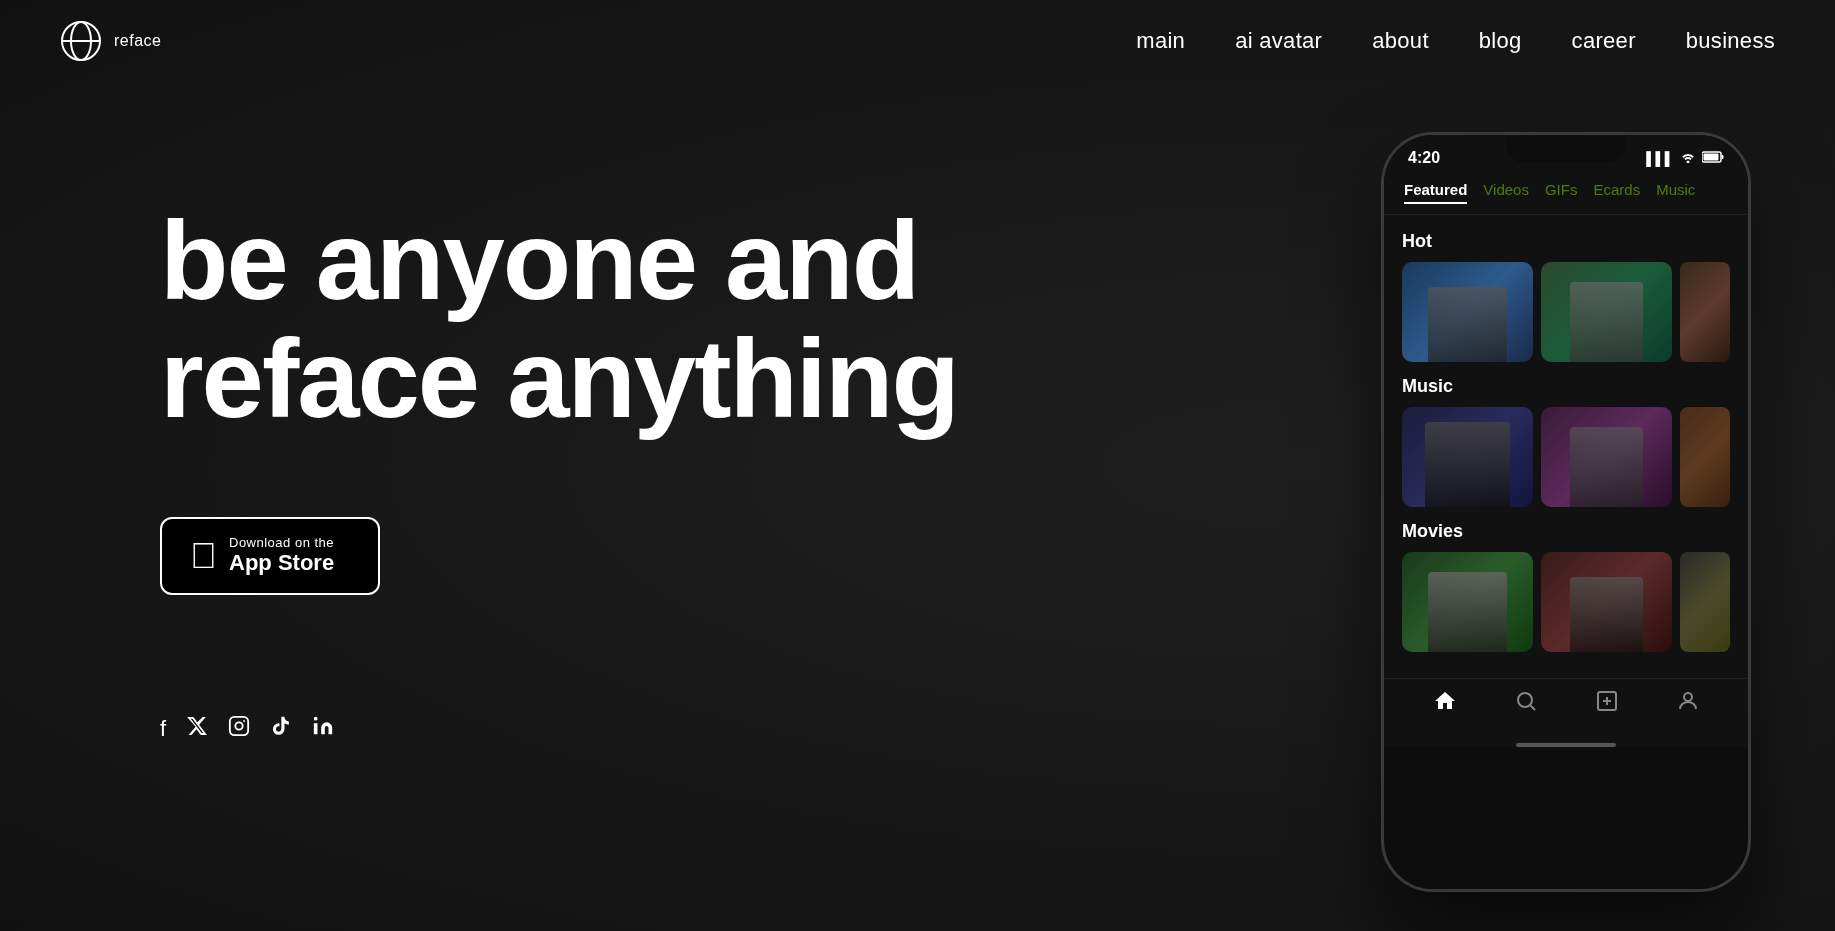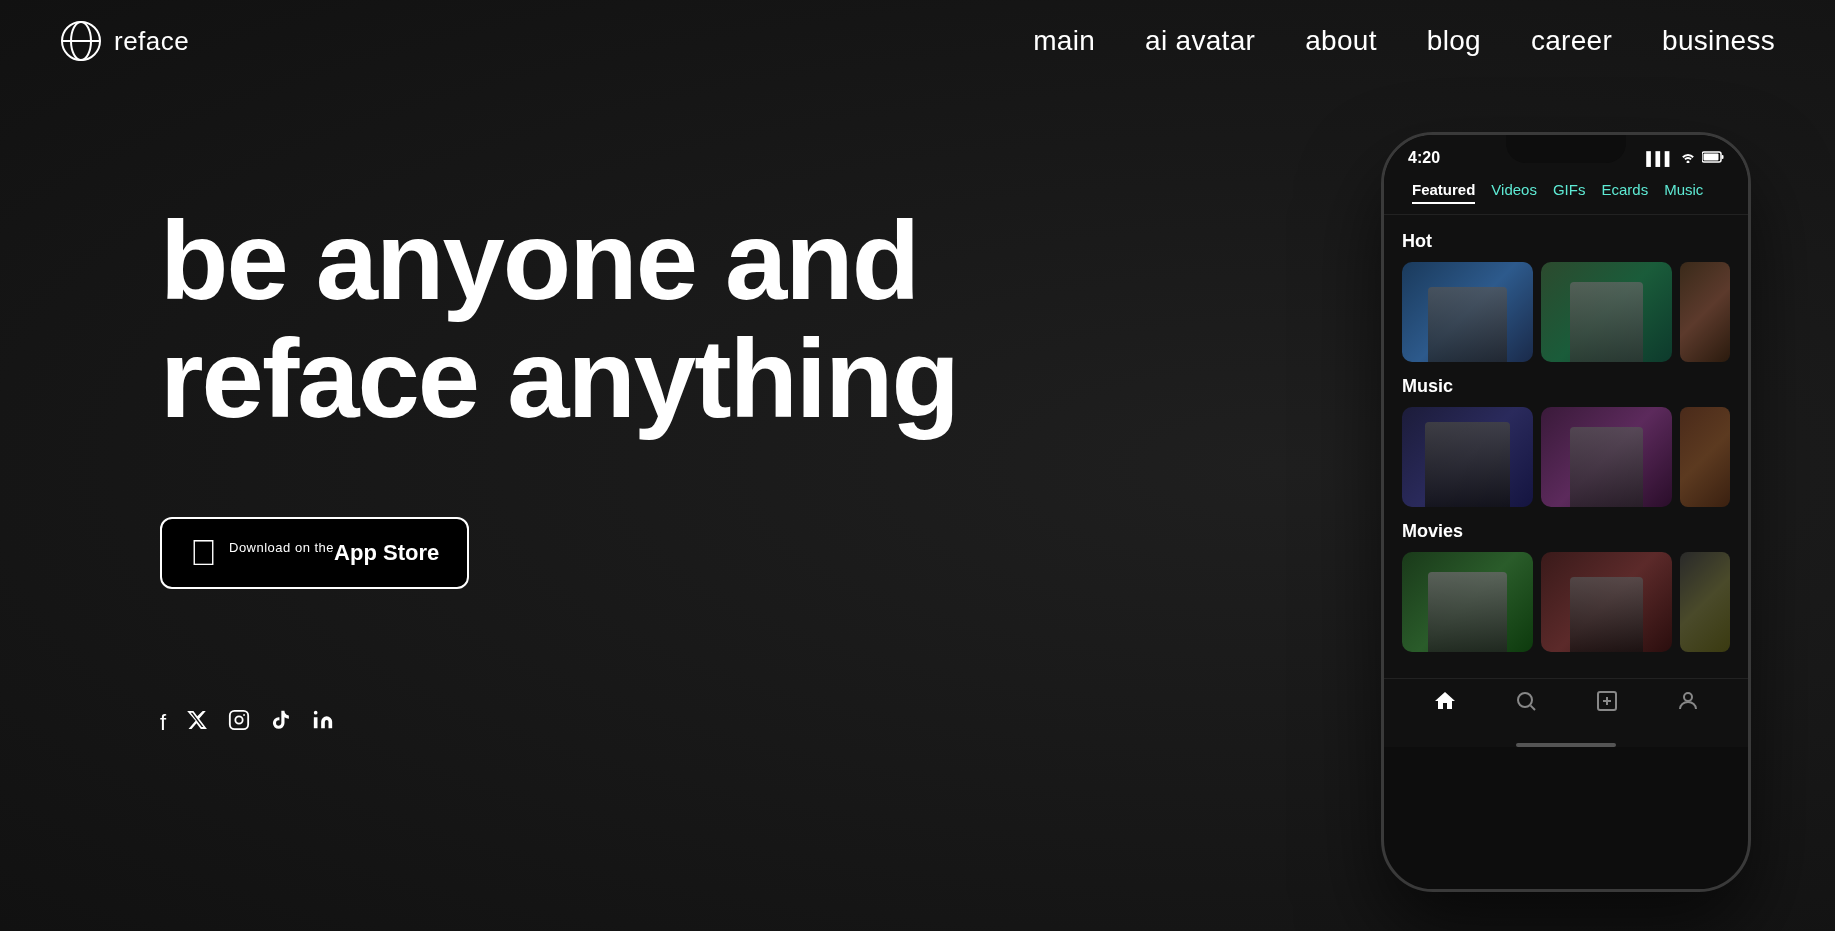"reface" .logo-text { font-size: 26px -> 16px }
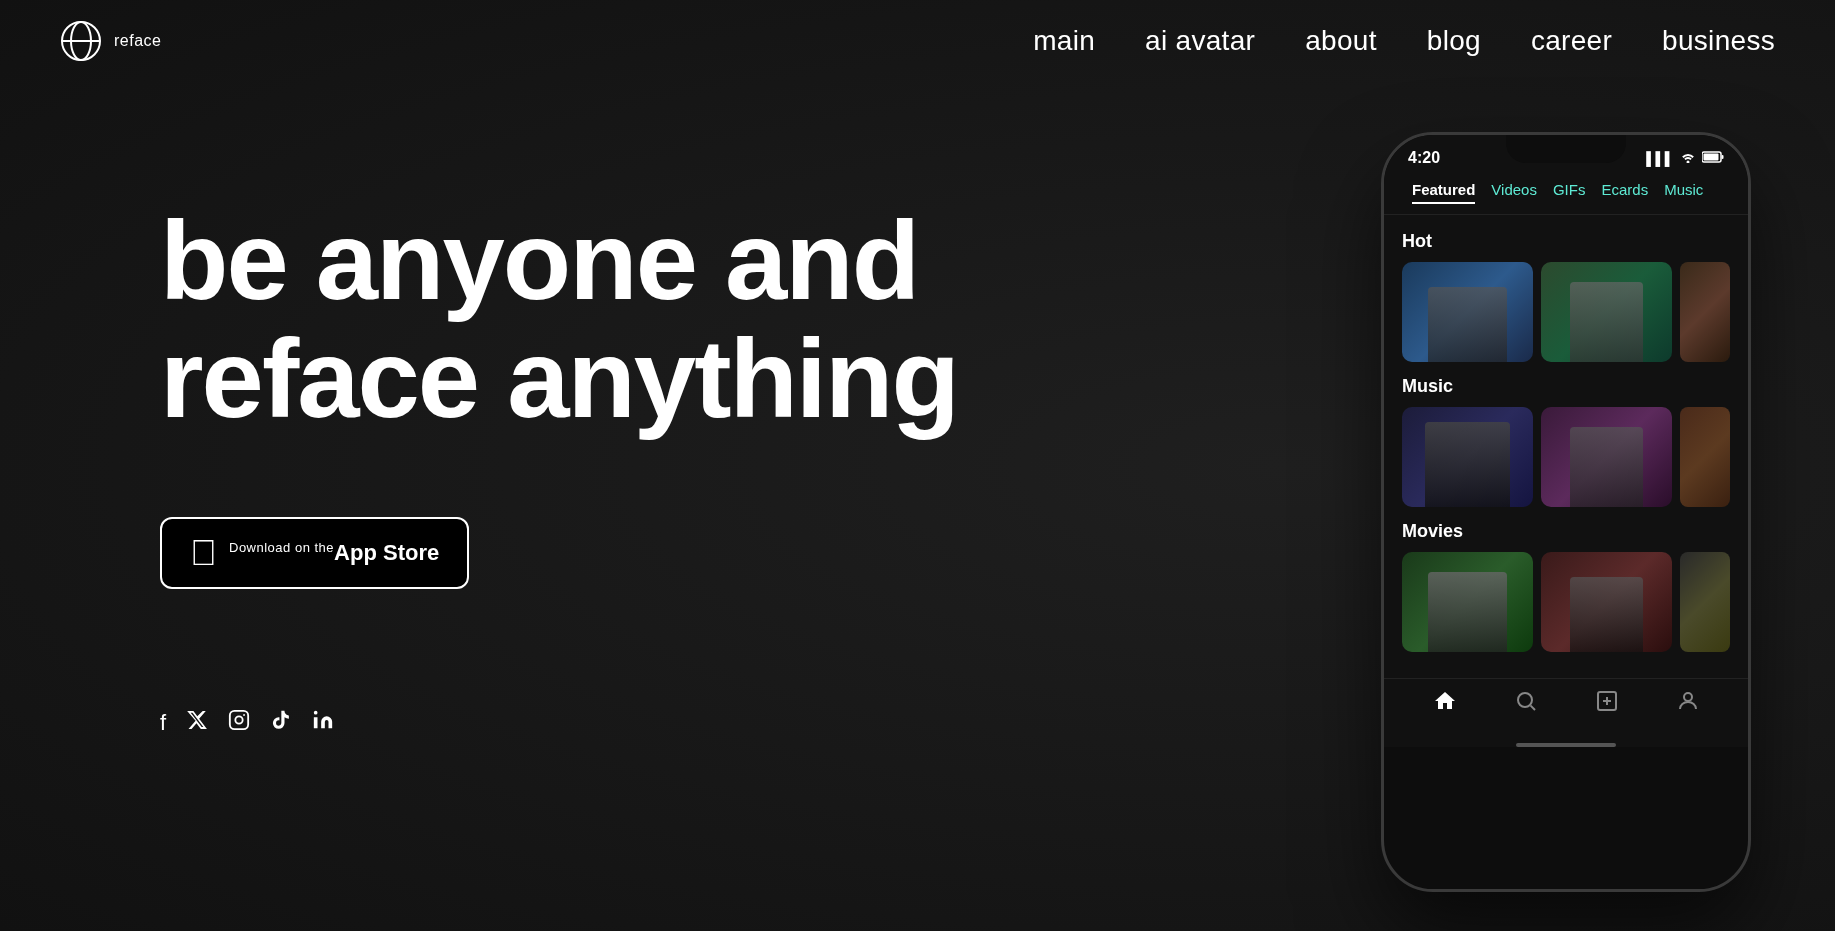"main" .nav-links li a { font-size: 28px -> 22px }
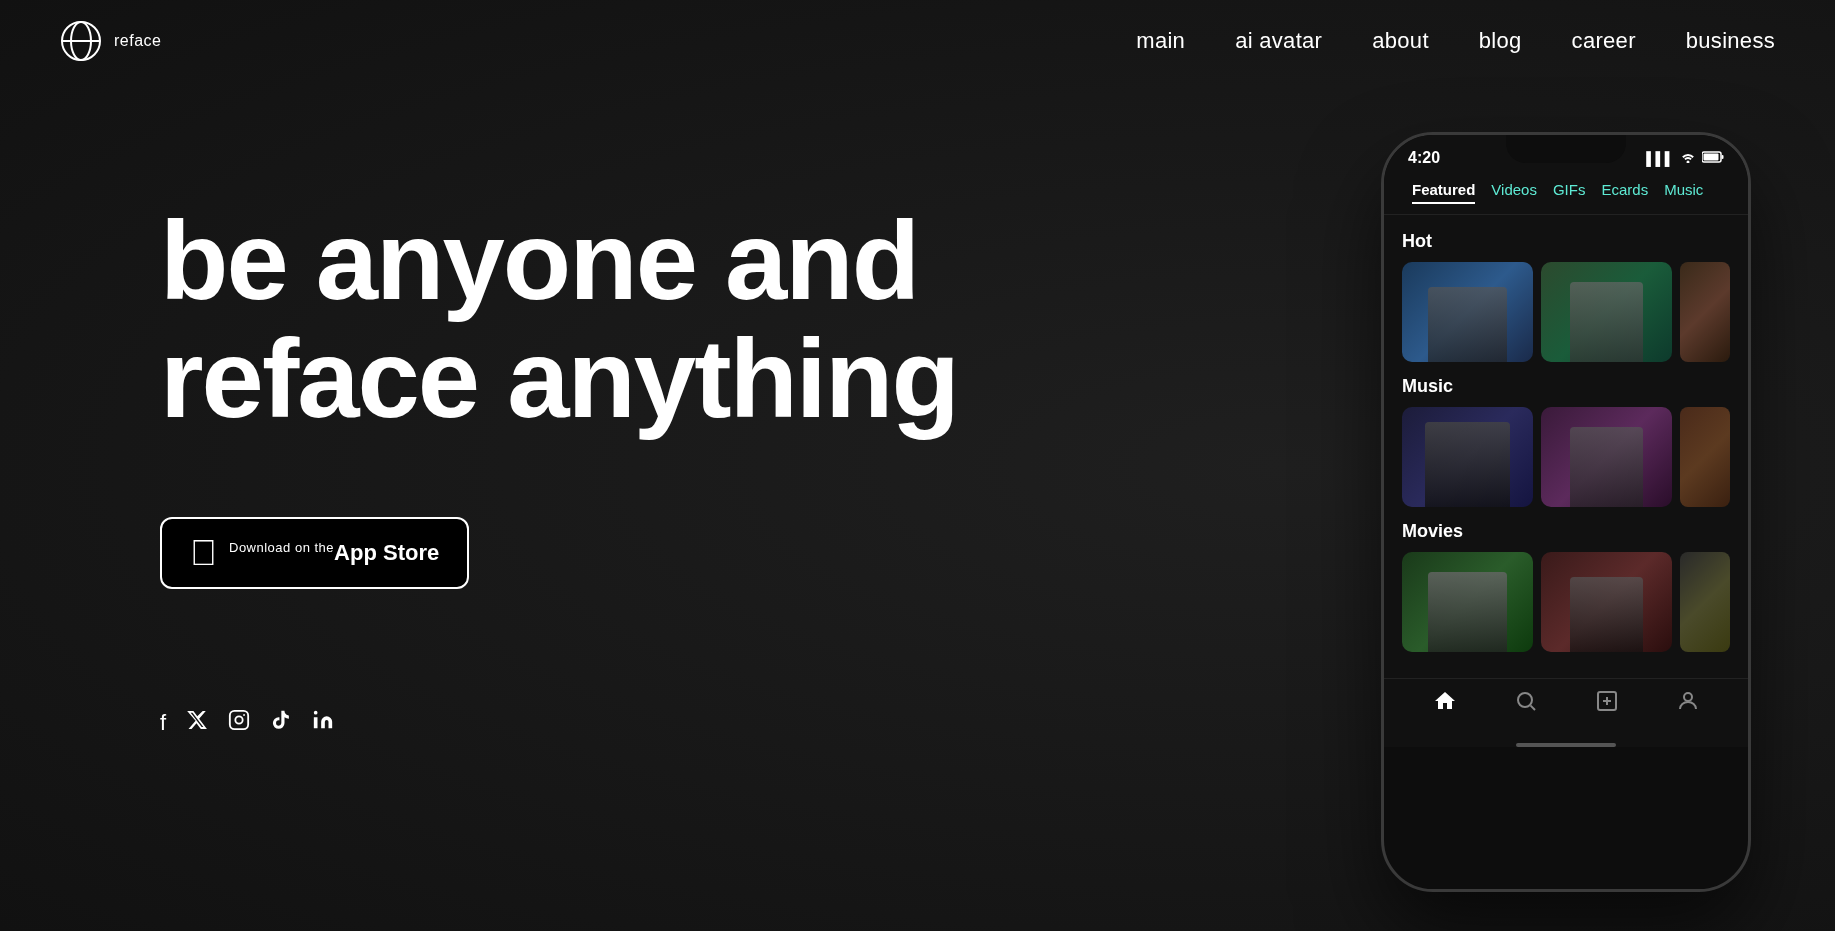"Featured" .phone-tabs { padding: 8px 28px 10px -> 8px 20px 10px }
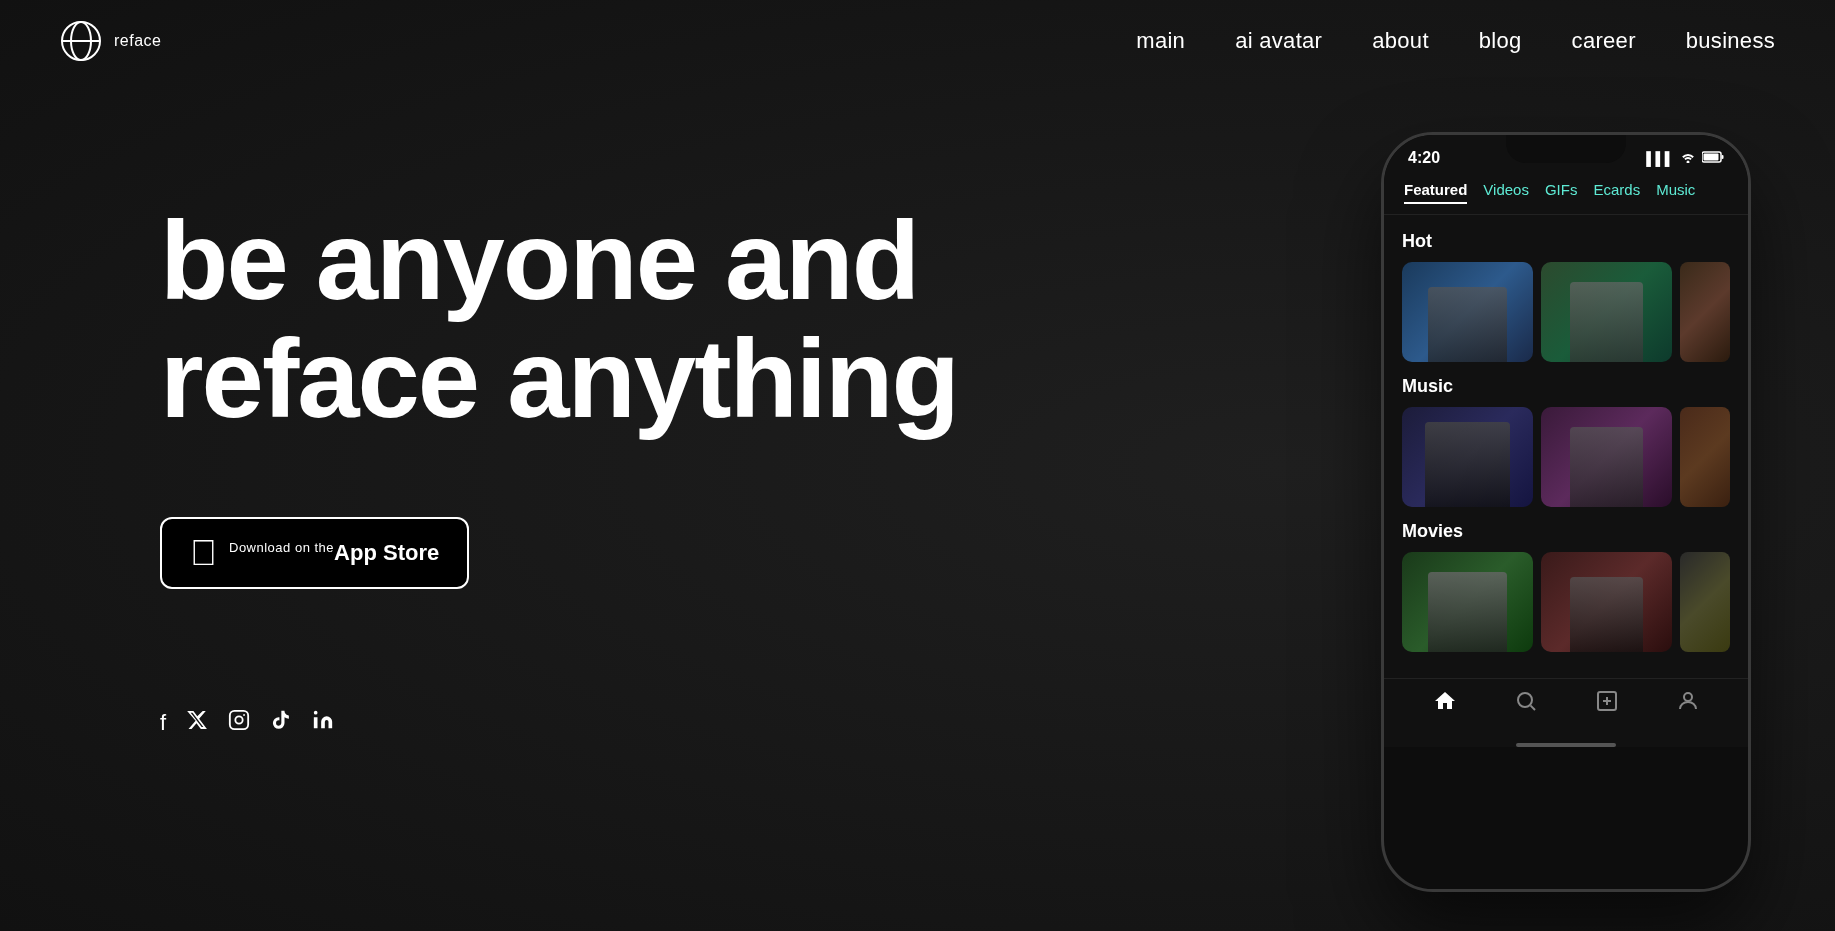"Videos" .phone-tab { color: #5eead4 -> #4d7c0f }
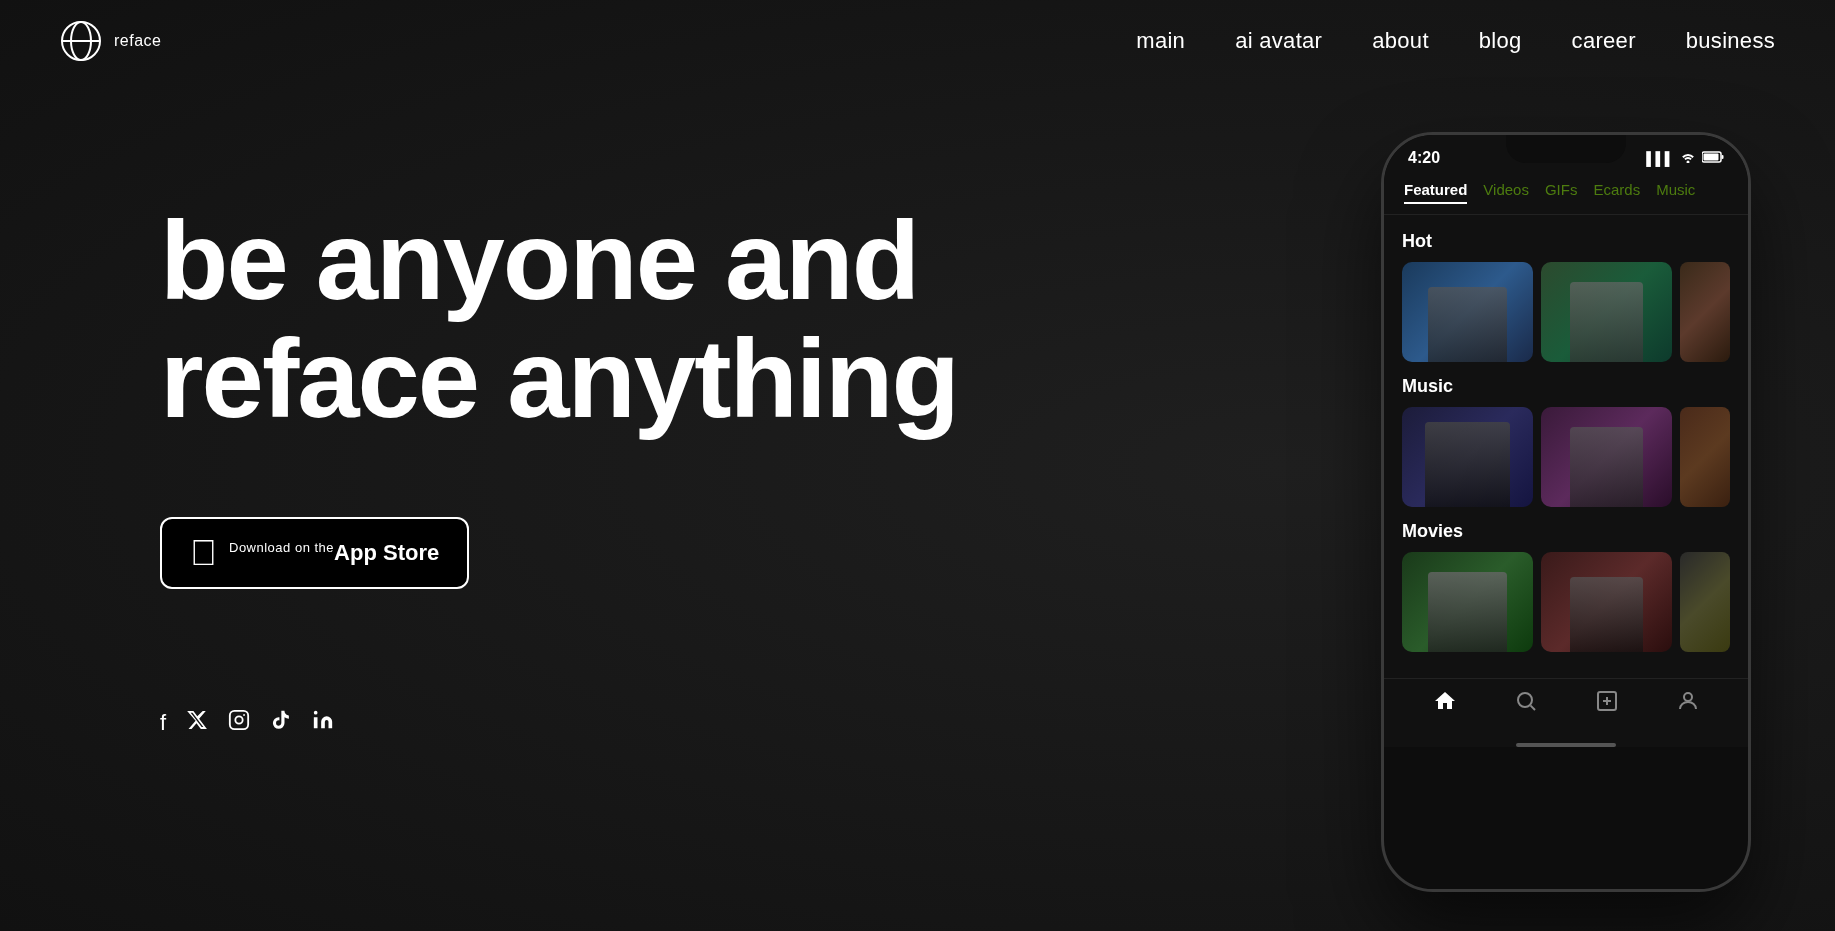"Download on the" .store-btn-text { flex-direction: row -> column }
